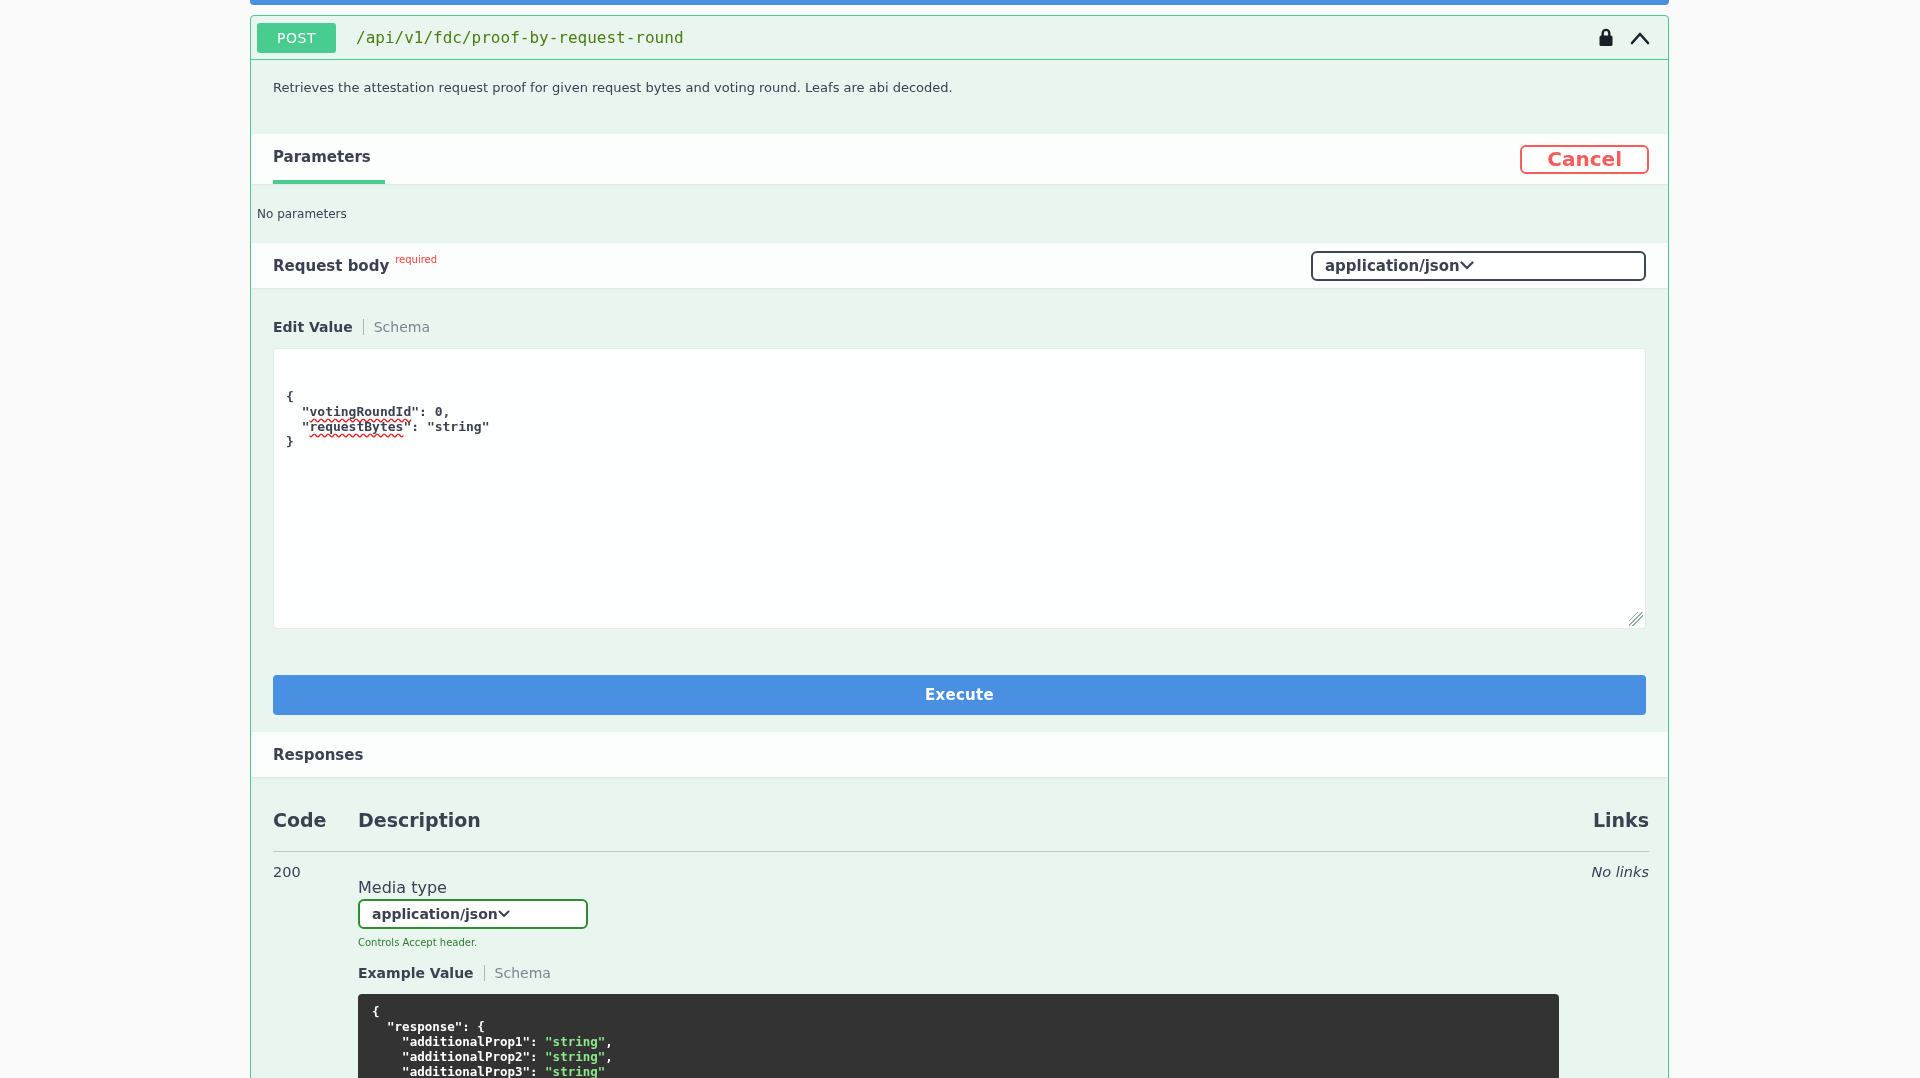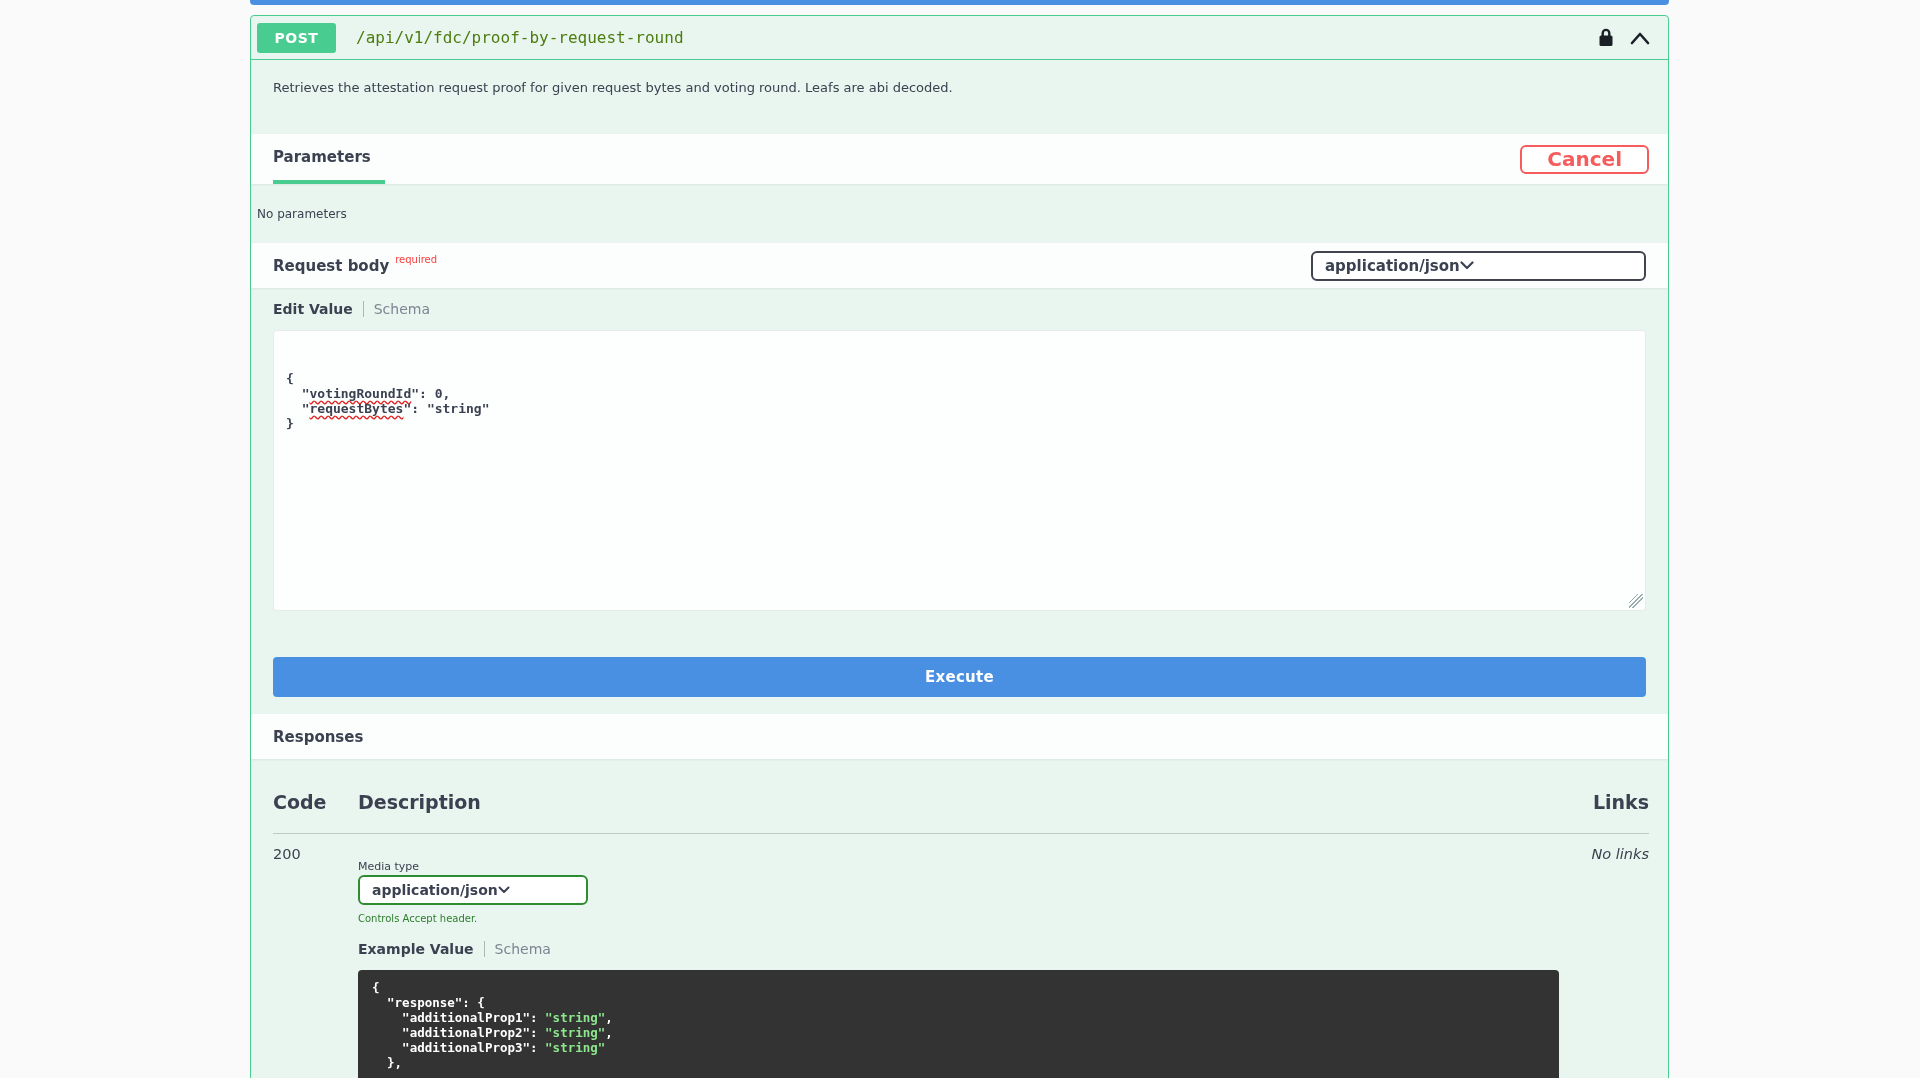"POST" .method-badge { font-weight: bold -> normal }
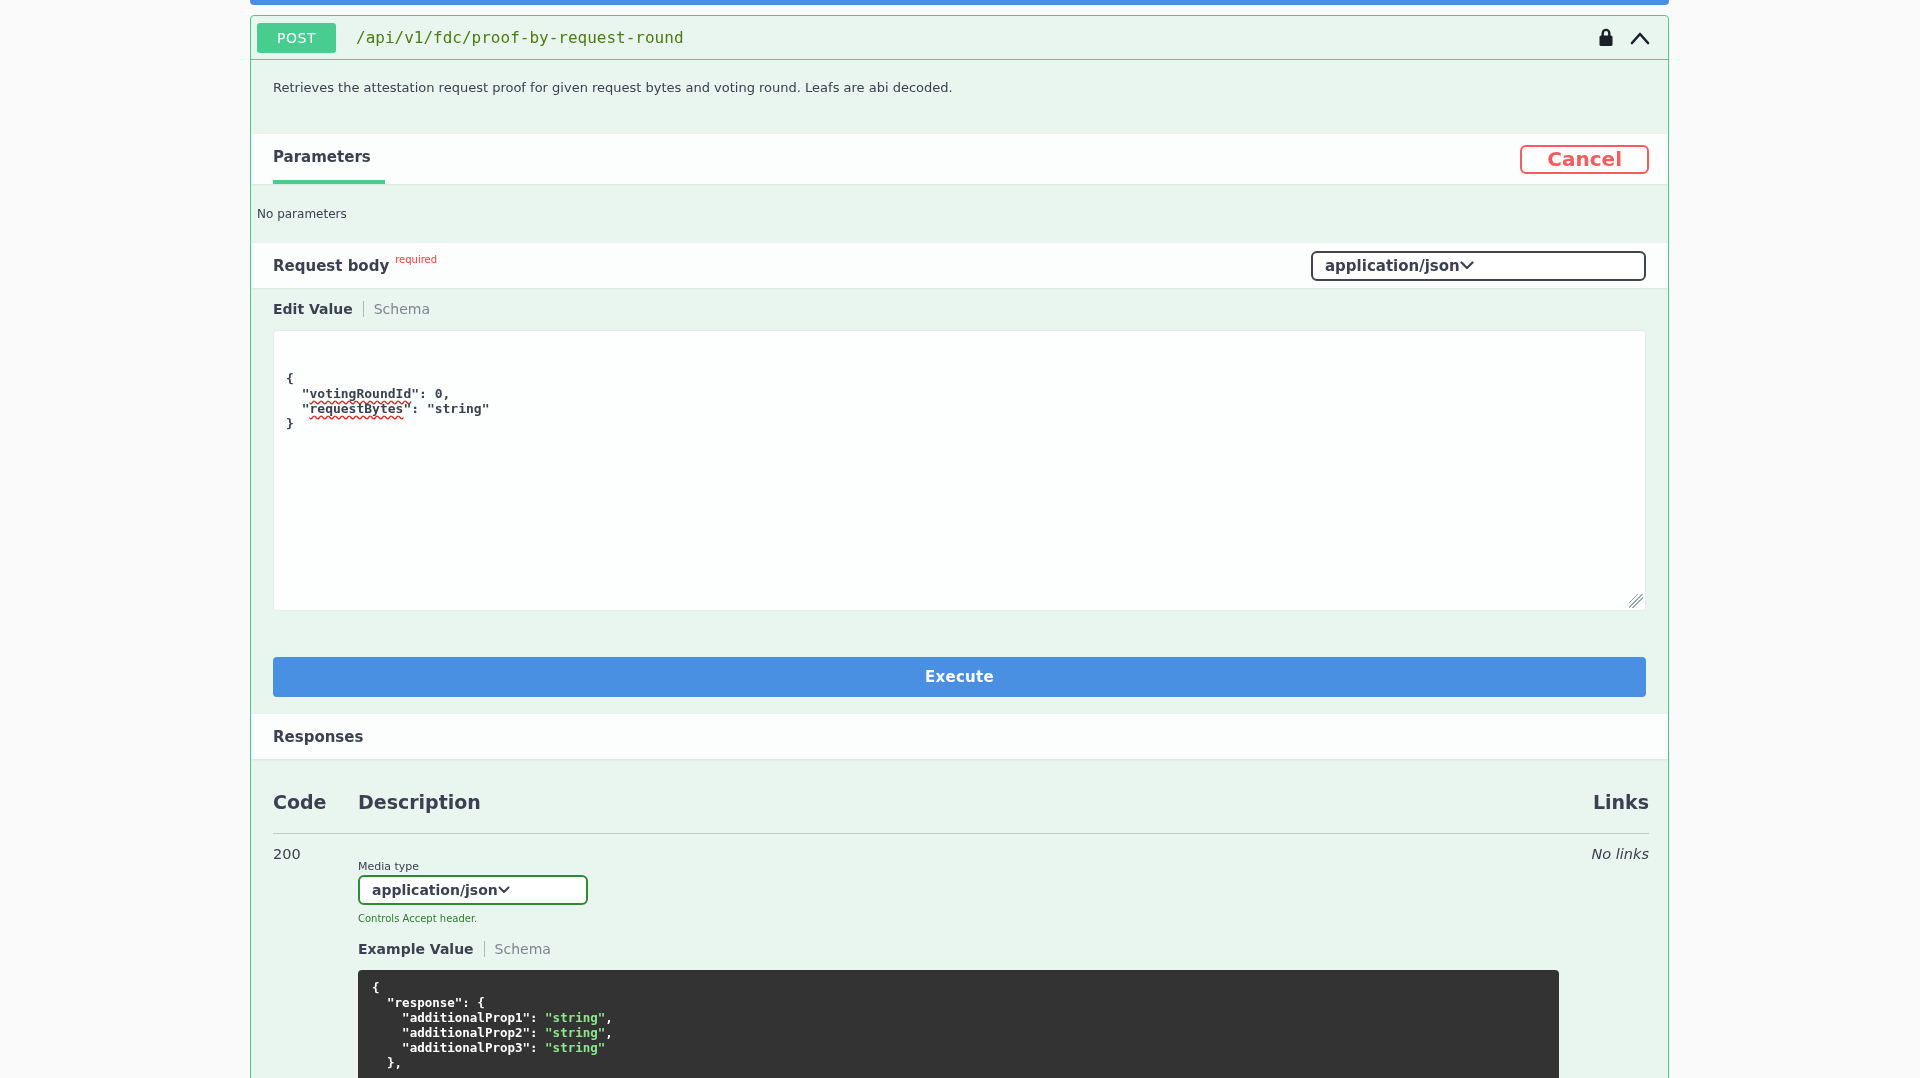"Edit Value" .edit-tabs { margin: 12px 22px 0 -> 30px 22px 0 }
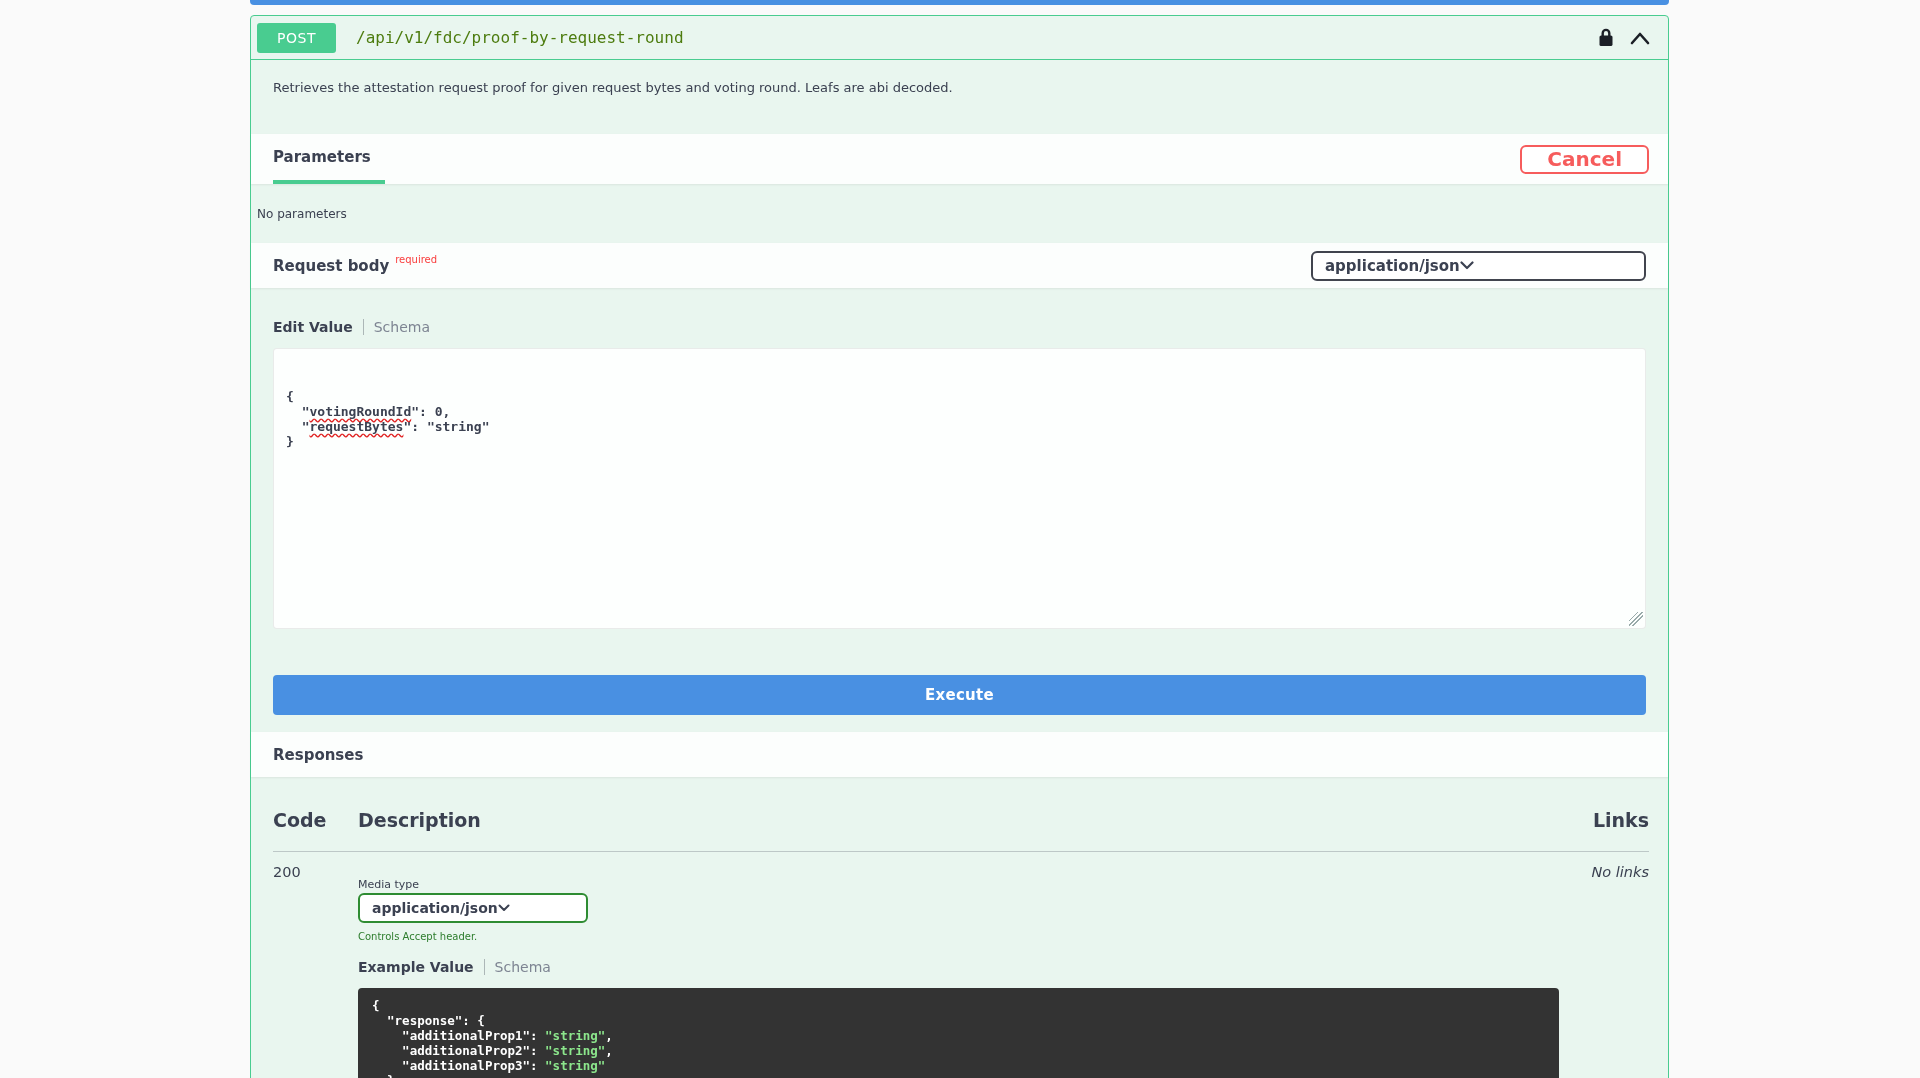"Media type" .media-type-label { font-size: 11px -> 16px }
